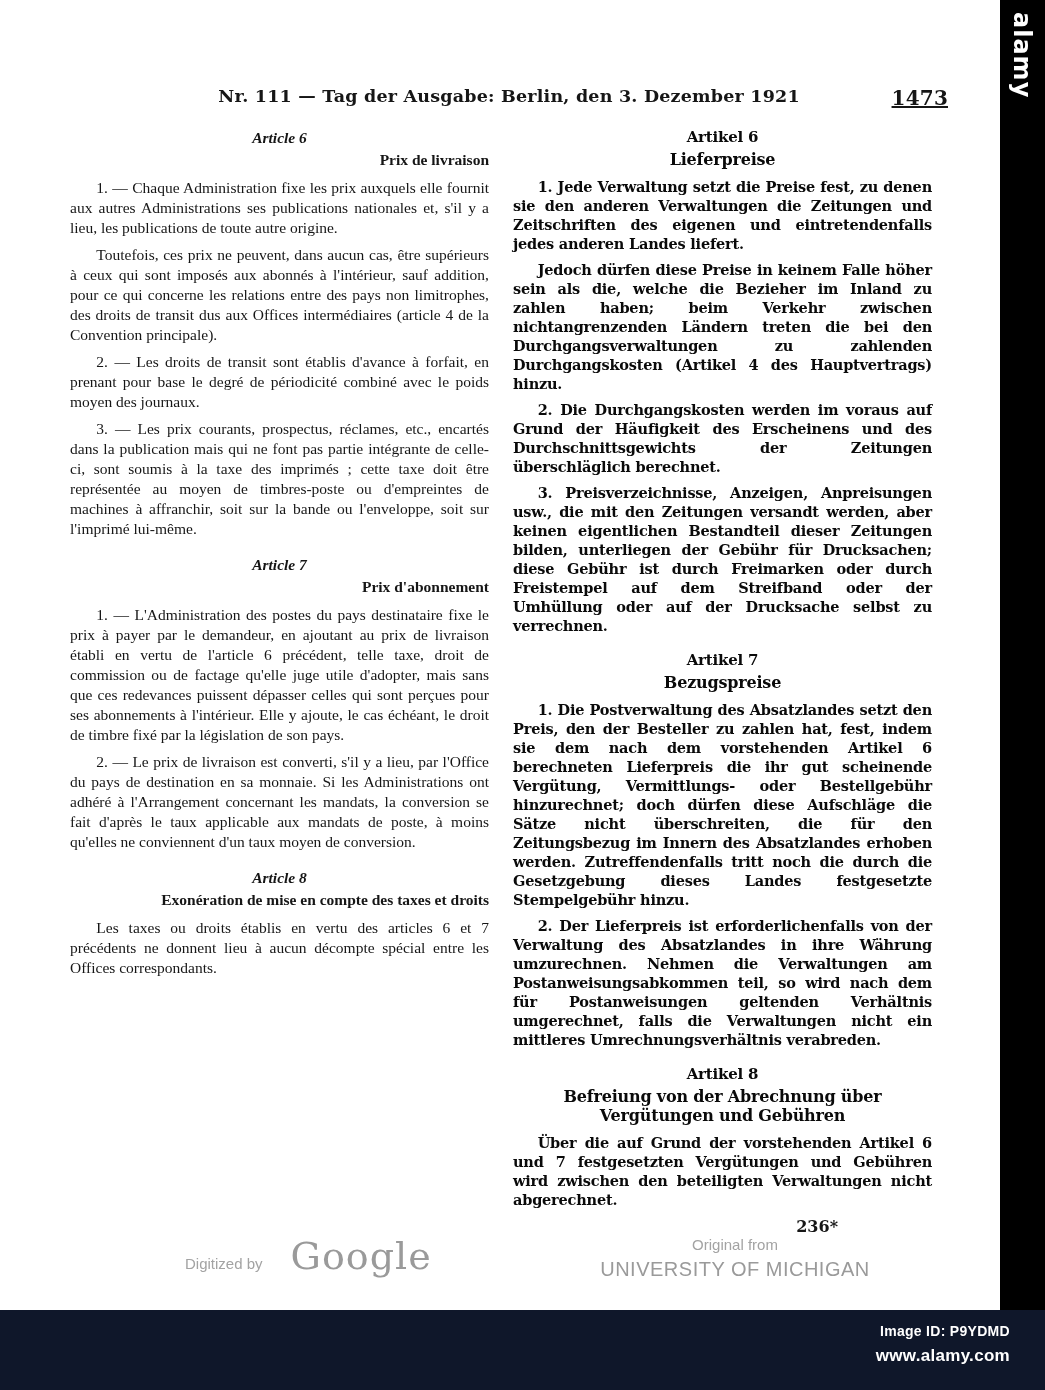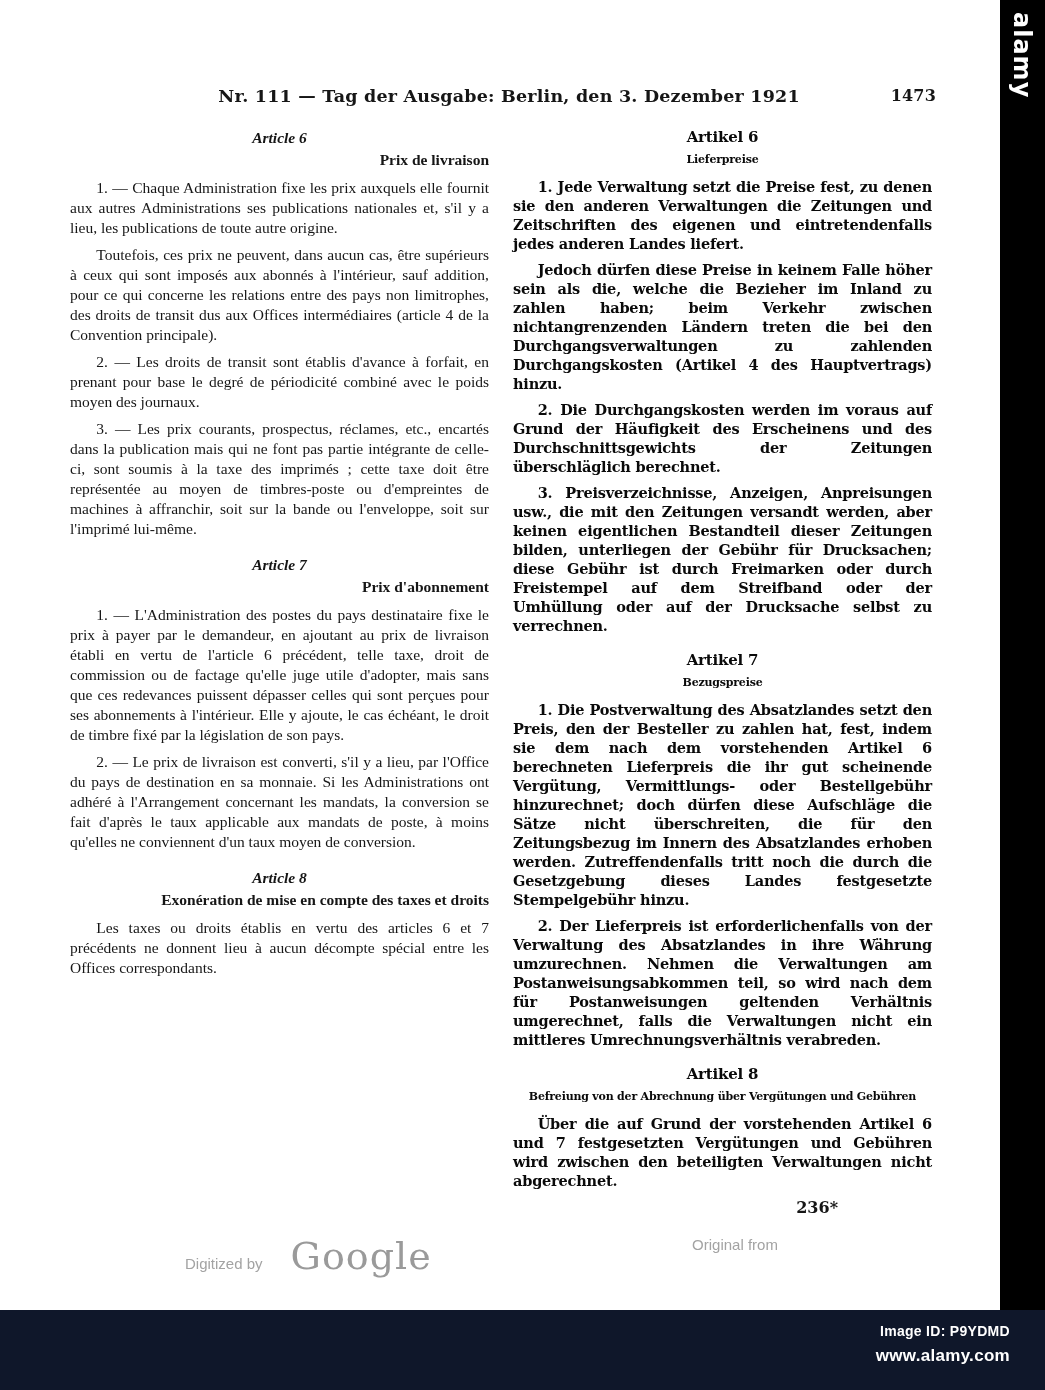"1473" .page-number { font-size: 16px -> 20px; right: 12px -> 0; text-decoration: none -> underline }
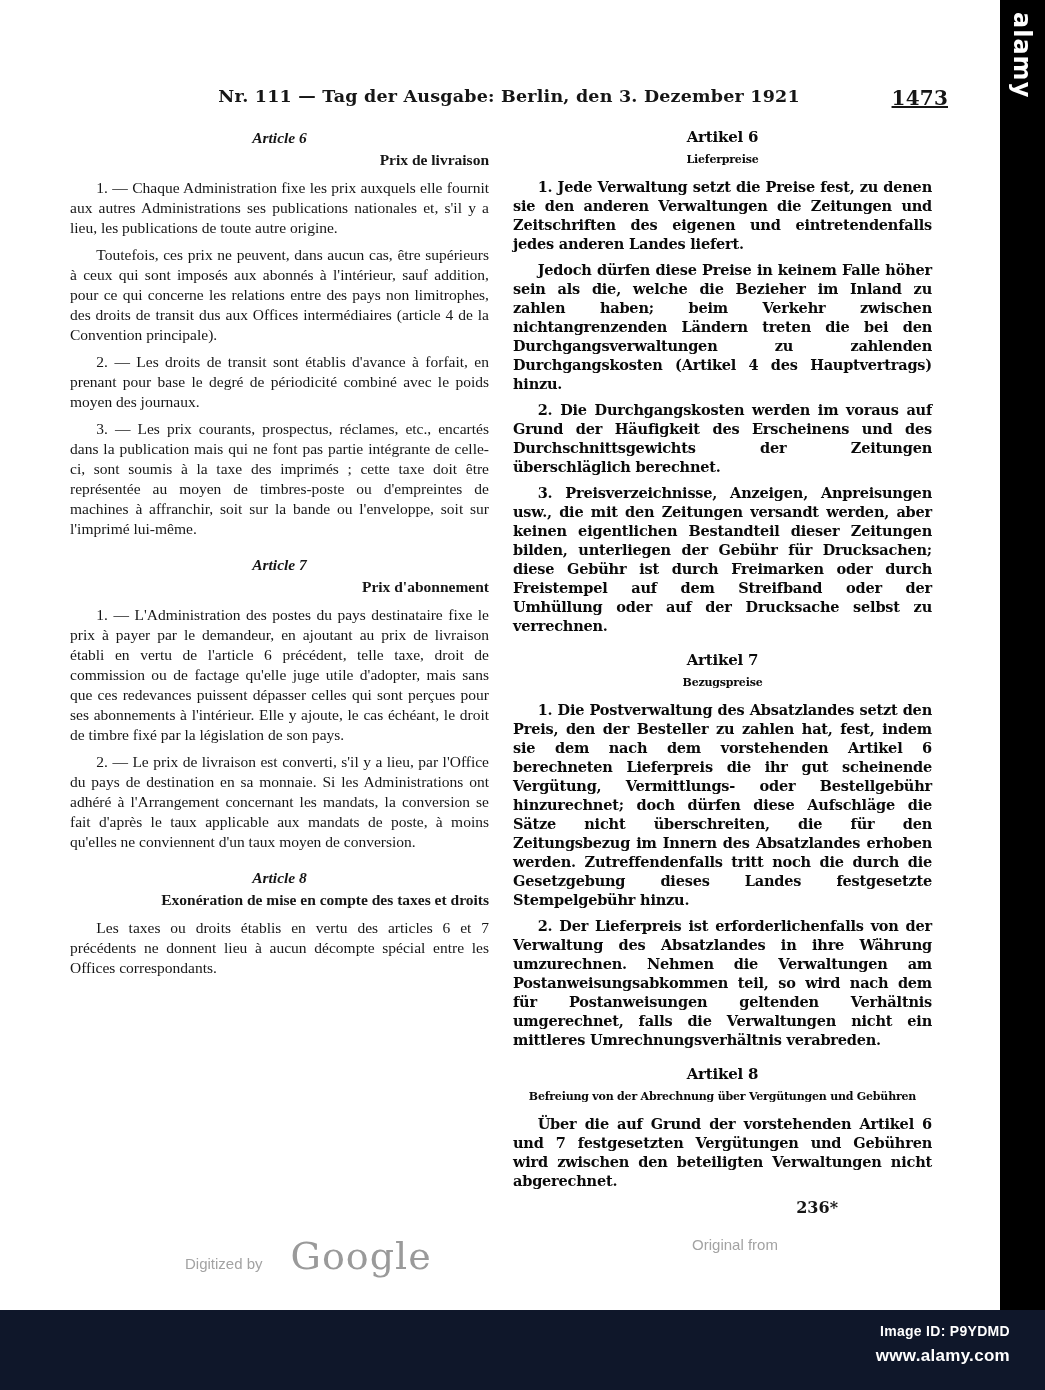"Lieferpreise" .de-subheading { font-size: 11px -> 16px }
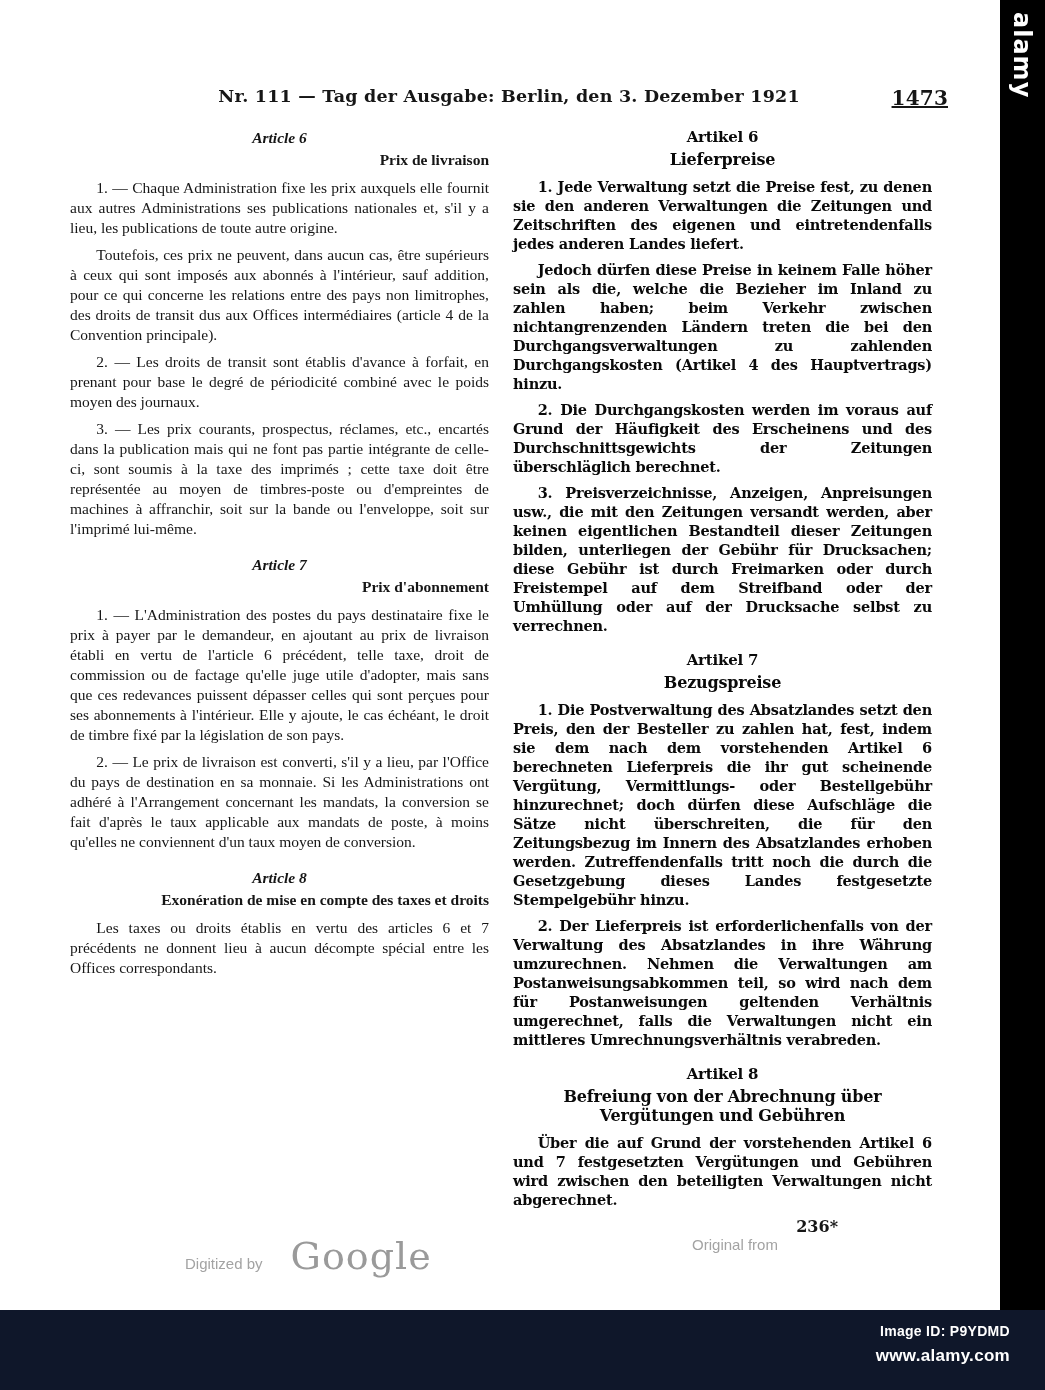"UNIVERSITY OF MICHIGAN" div.wm-university { html: none -> <div>UNIVERSITY OF MICHIGAN</div> }
